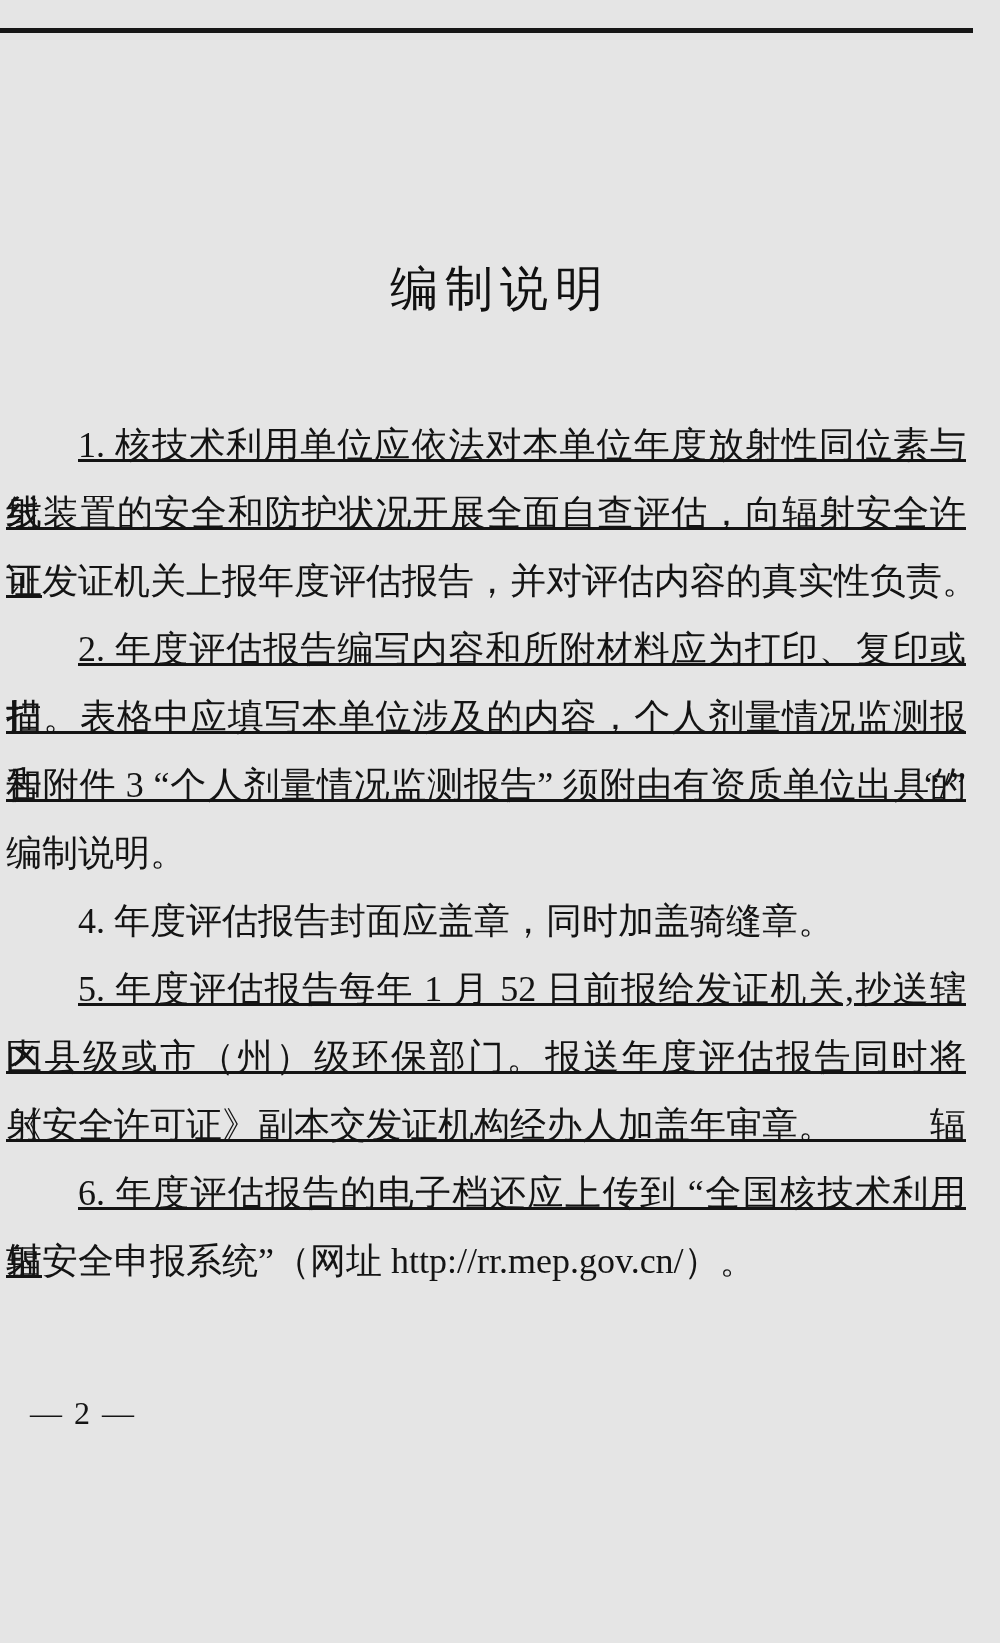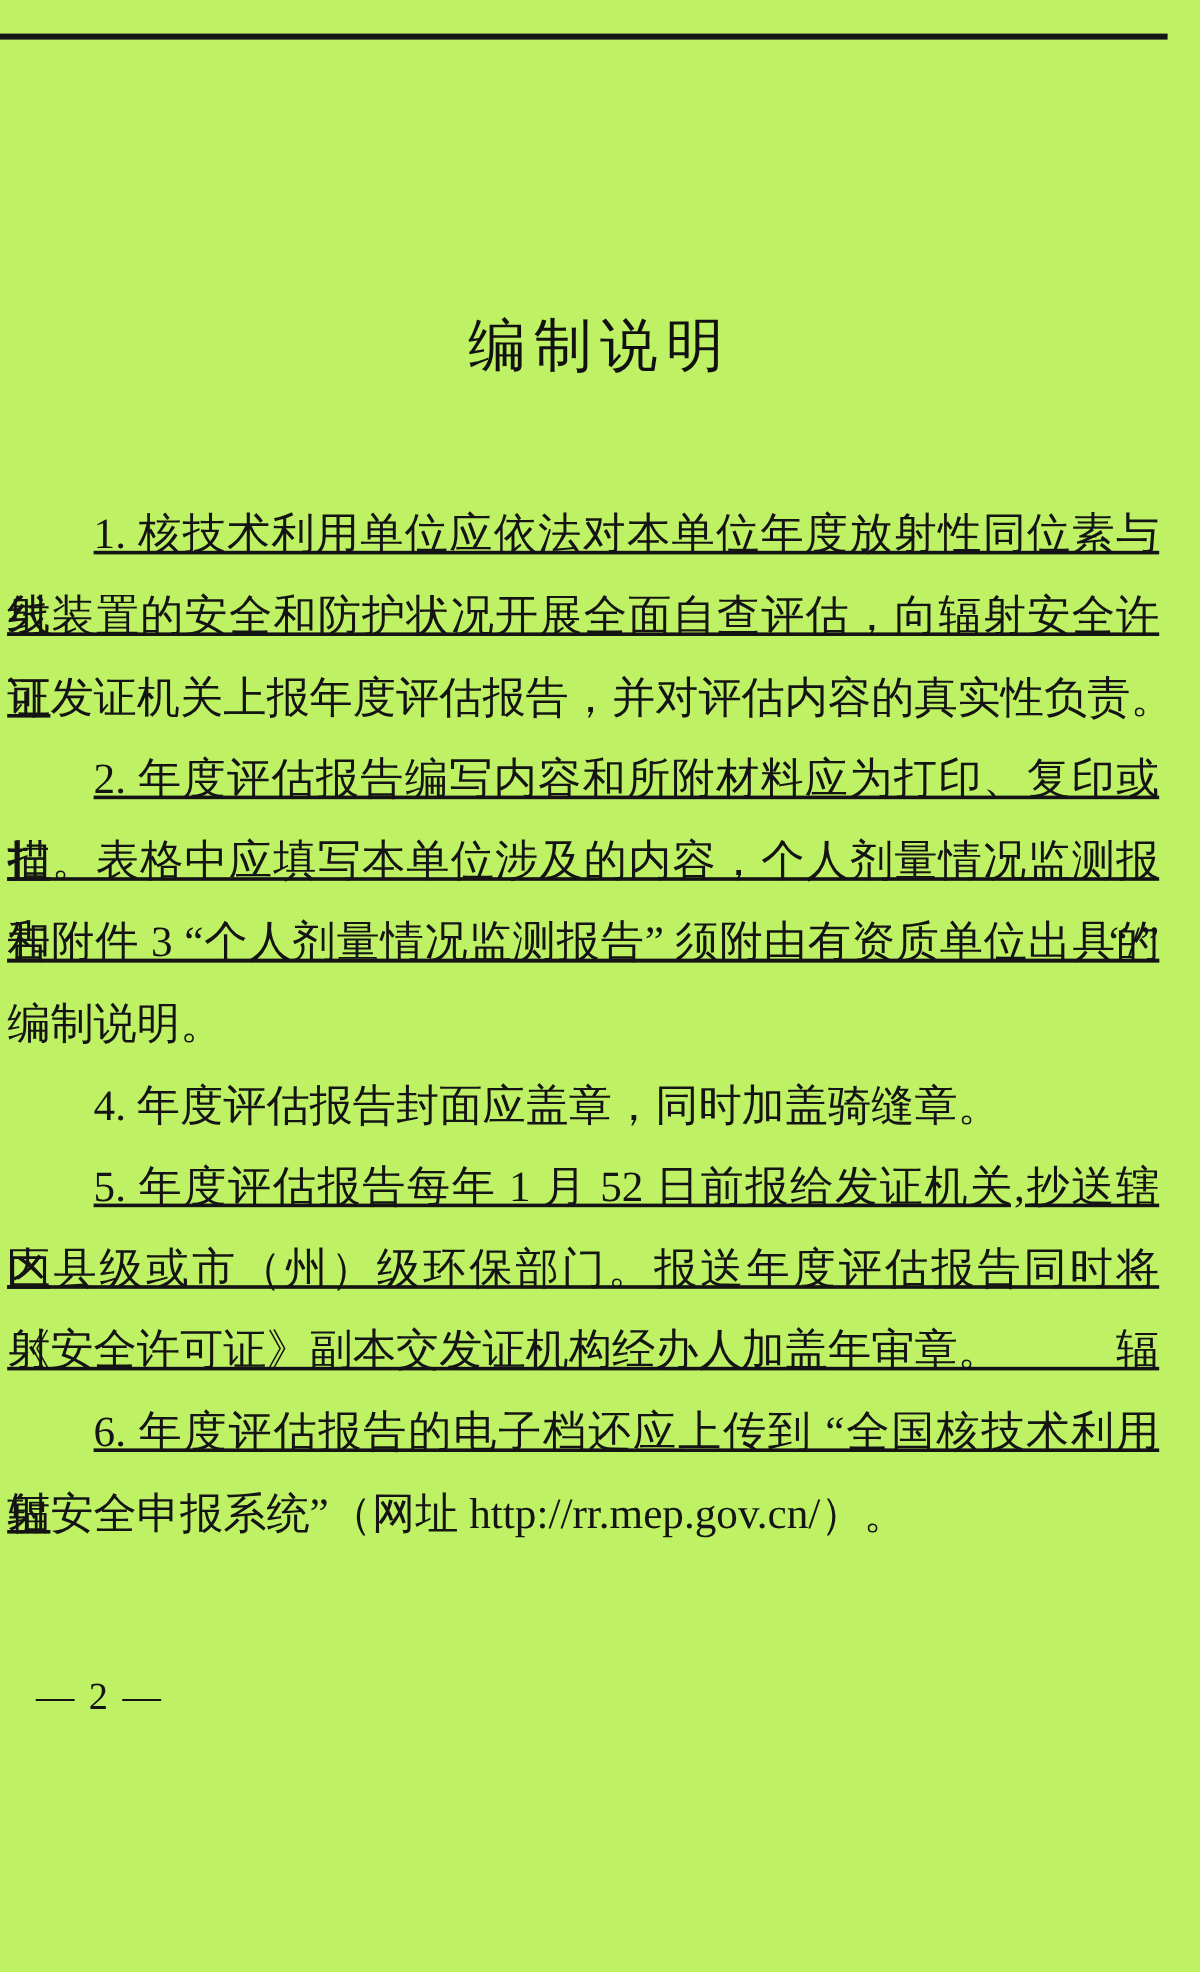"编制说明" .page { background: #bef264 -> #e5e5e5 }
